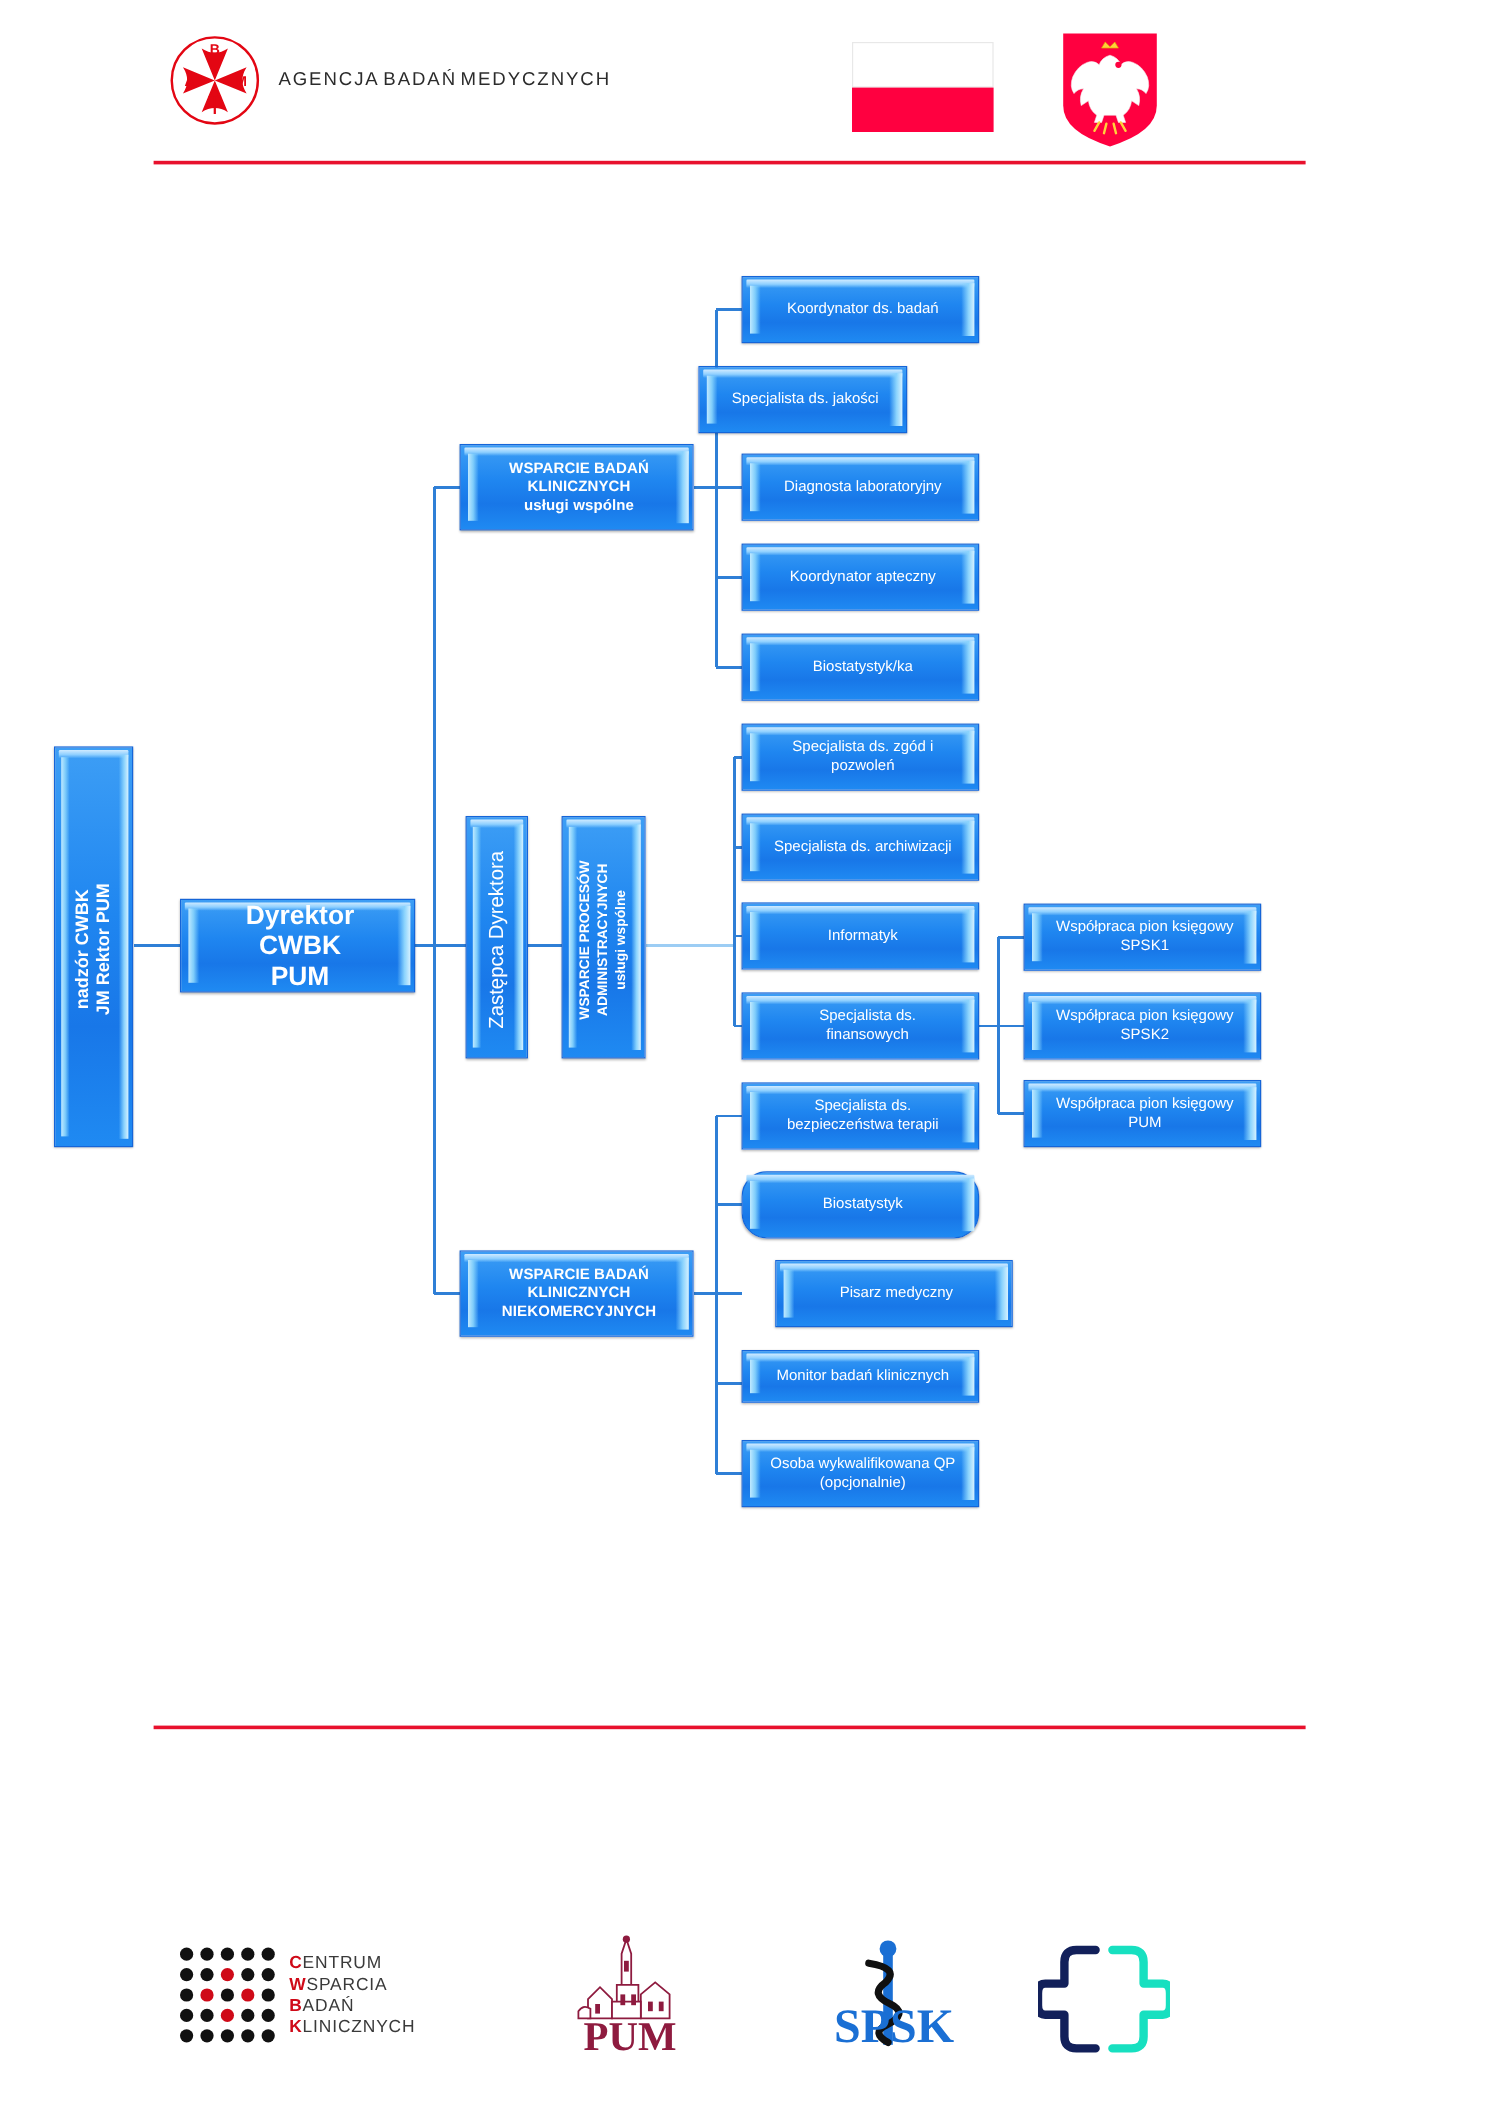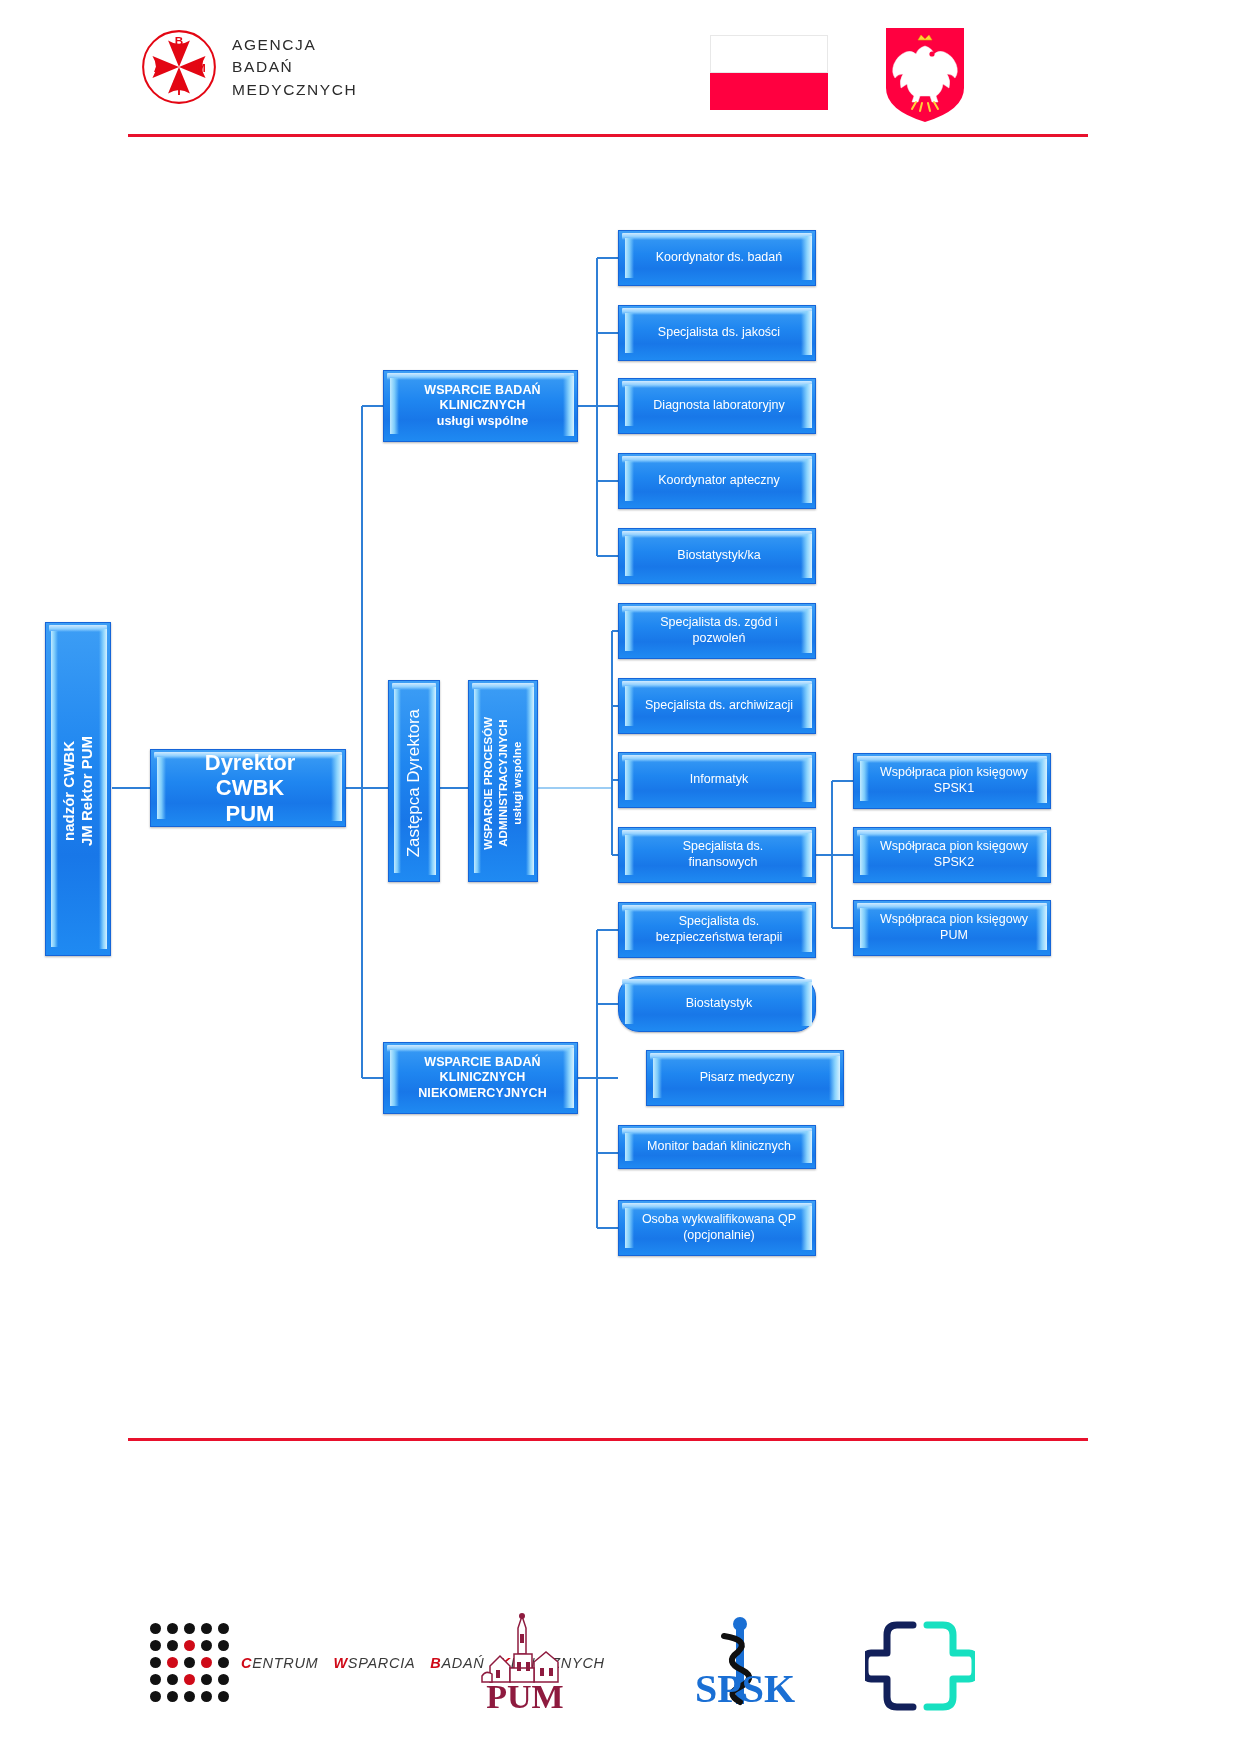"AGENCJA" #abm-text { flex-direction: column -> row }
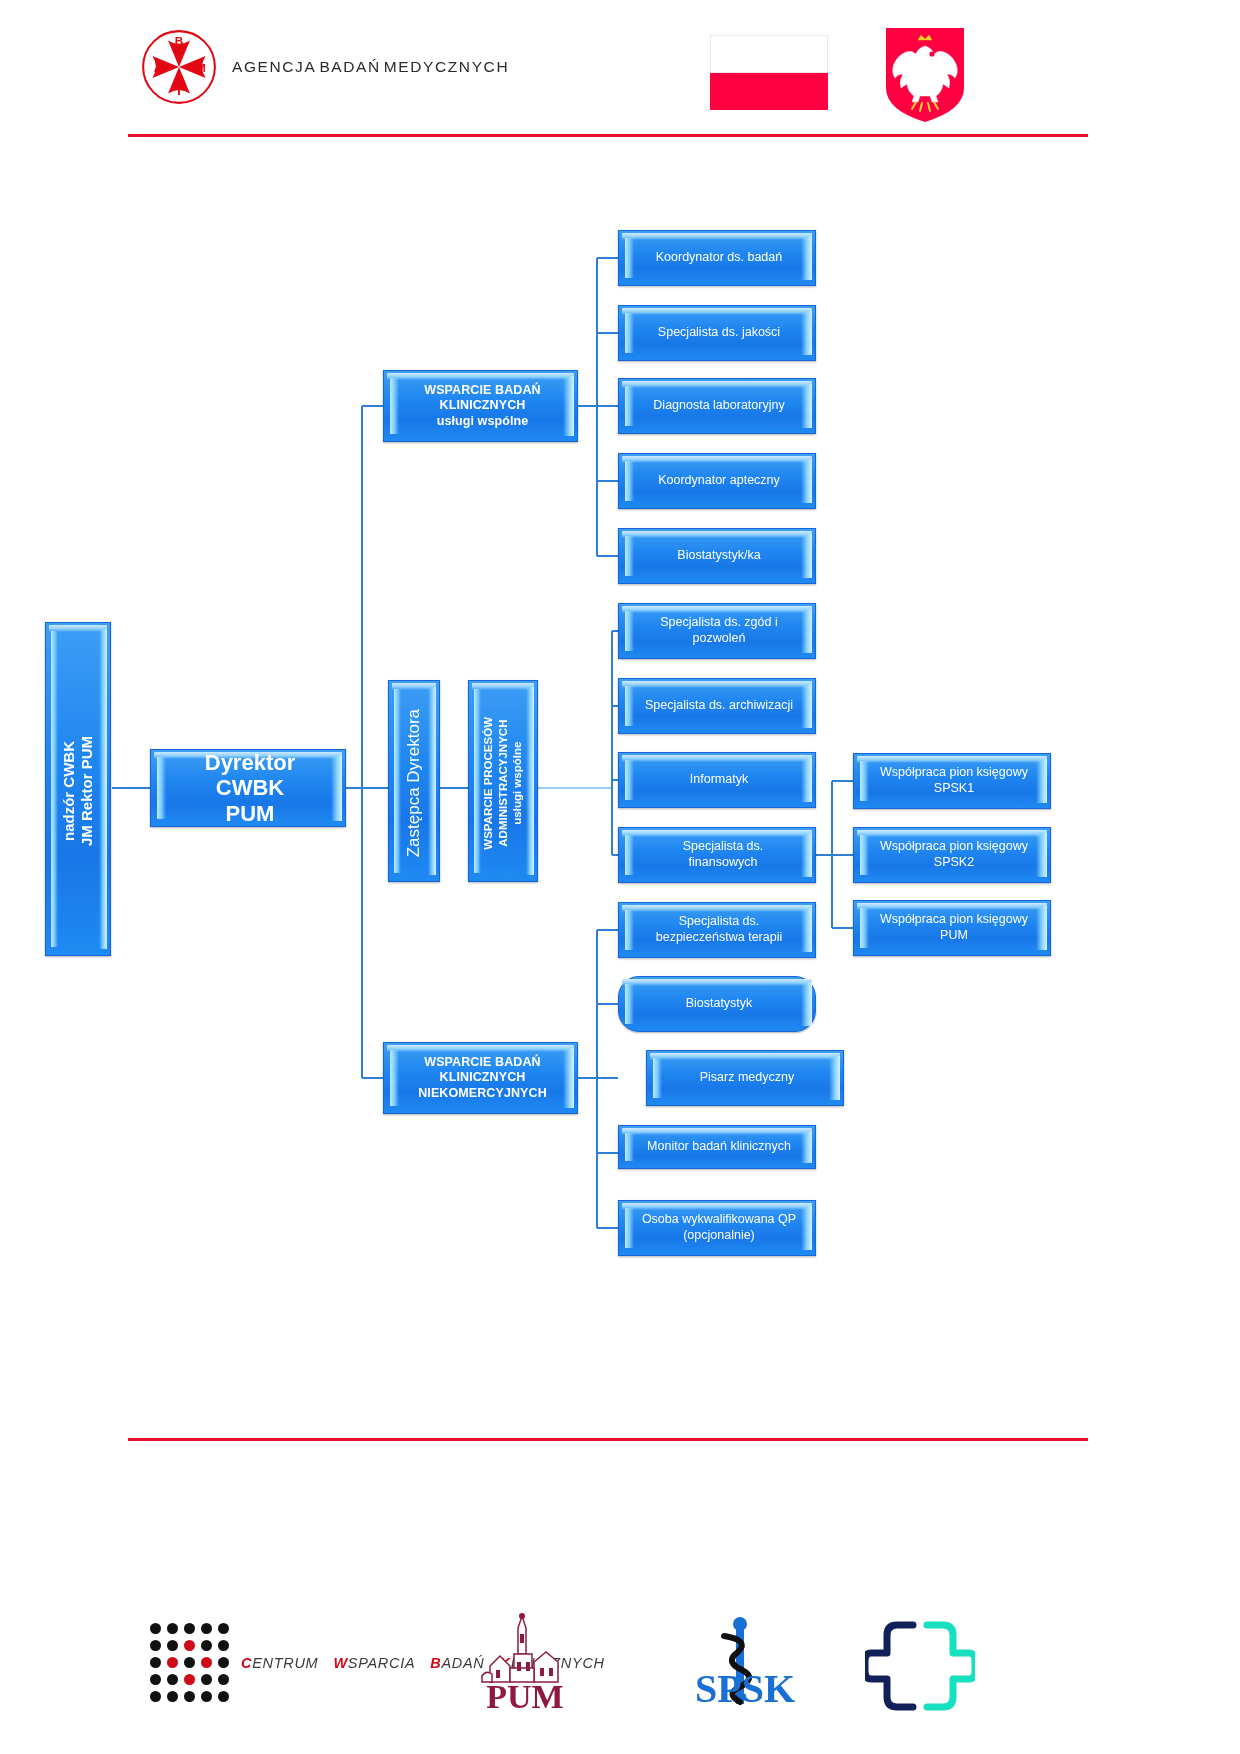"Specjalista ds. jakości" div.node { left: 618px -> 582px; width: 198px -> 174px }
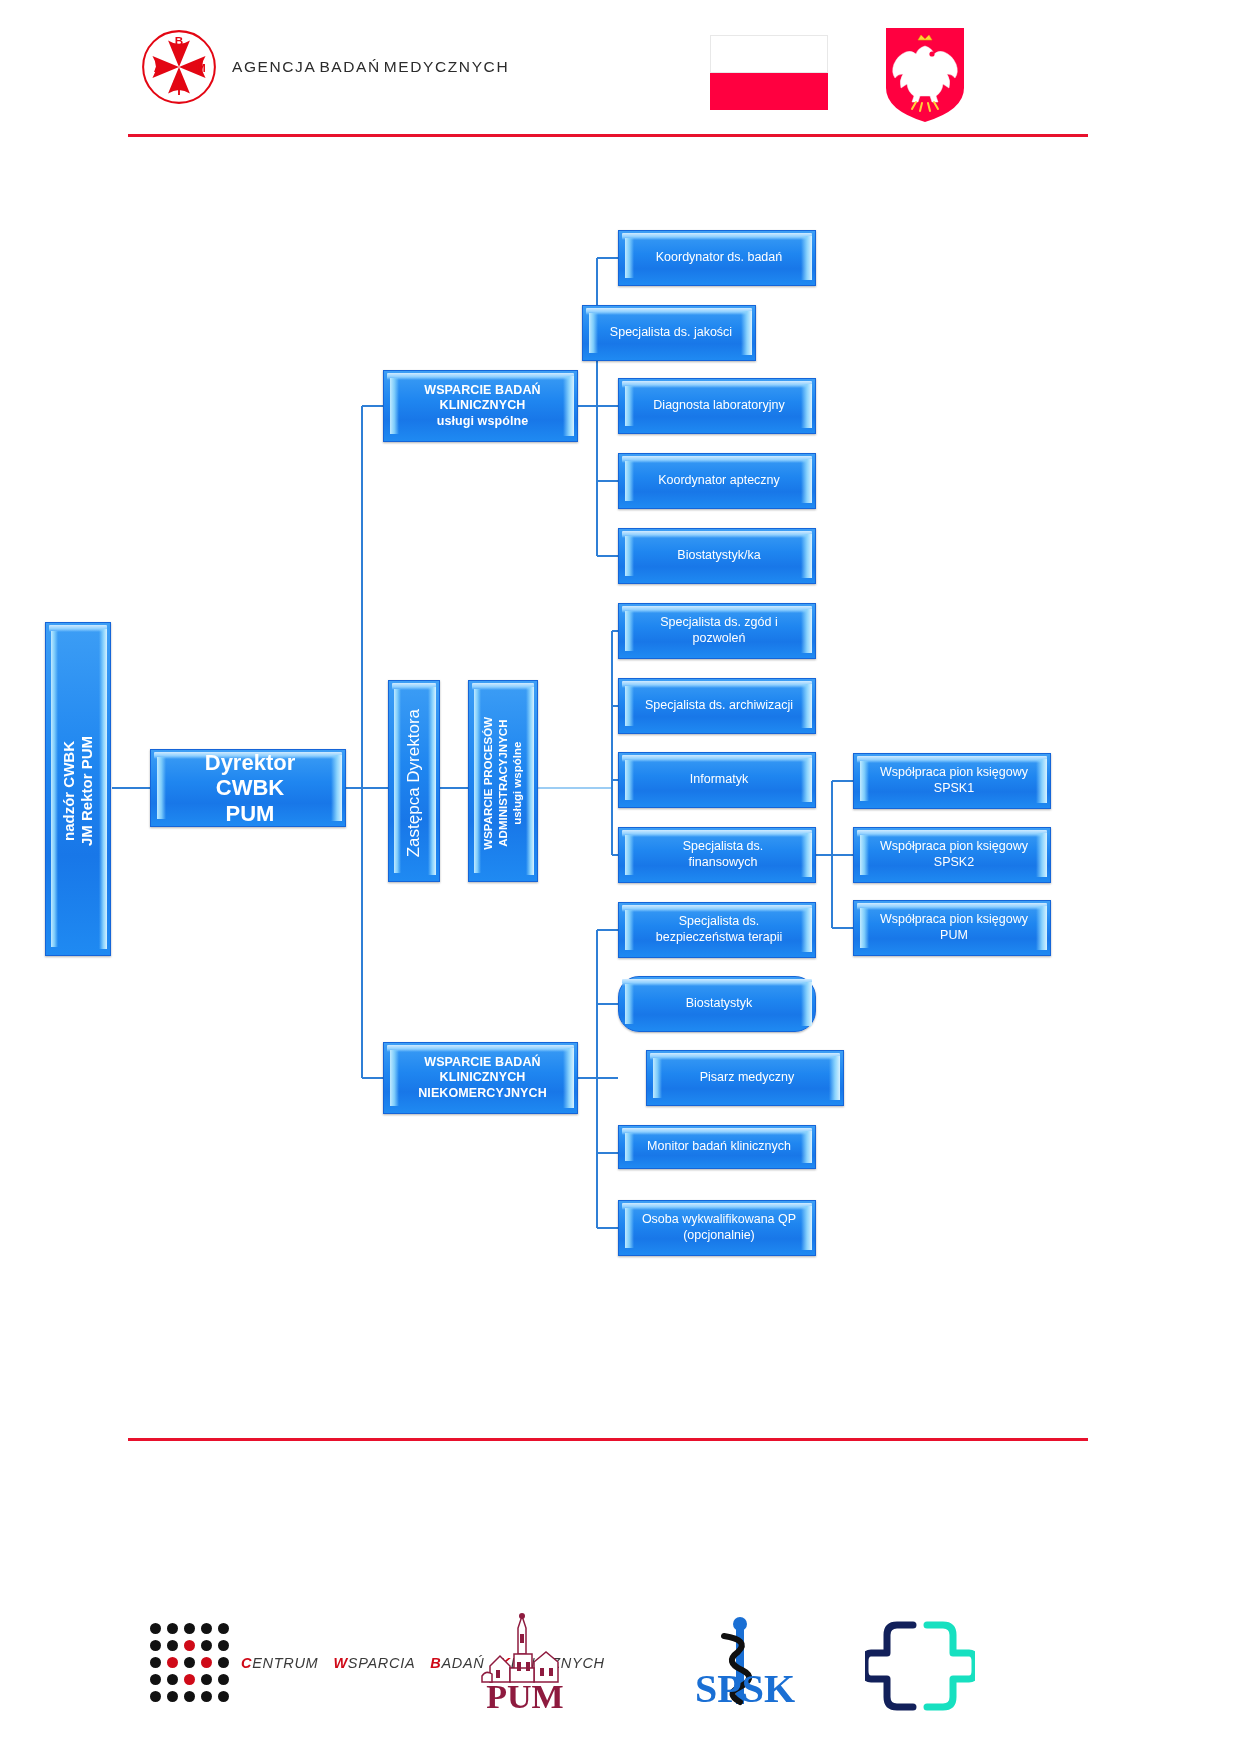"CENTRUM" #cwbk-words { flex-direction: row -> column; font-style: italic -> none; gap: 15px -> 1px }
